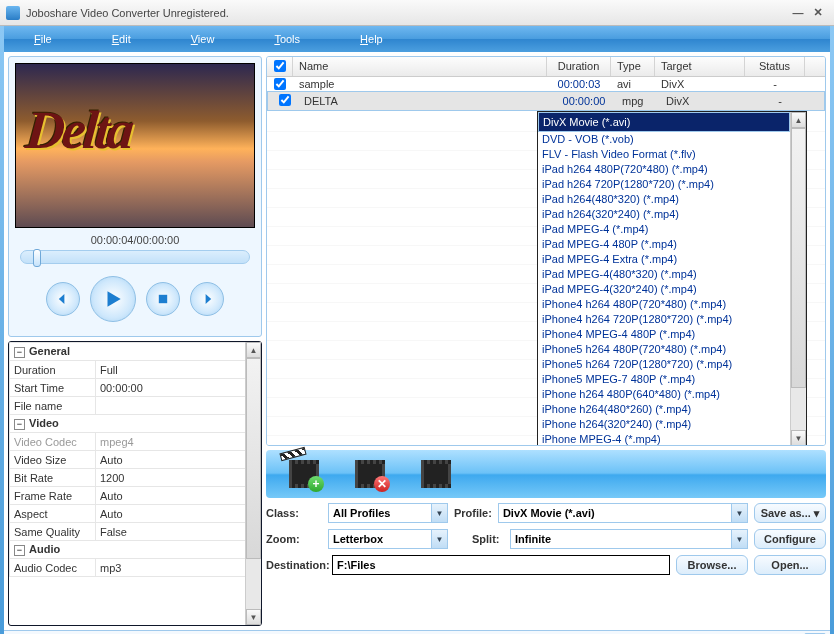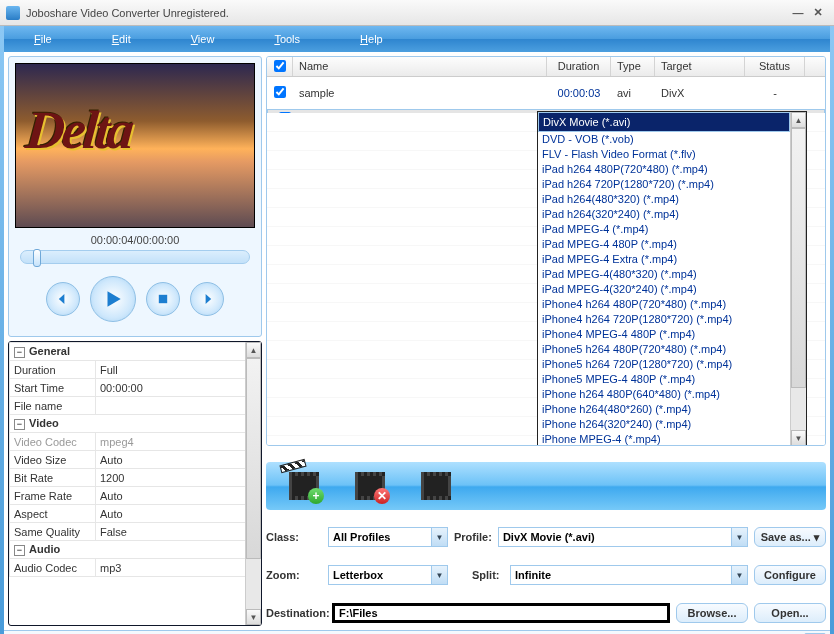"Name" .right { gap: 16px -> 4px }
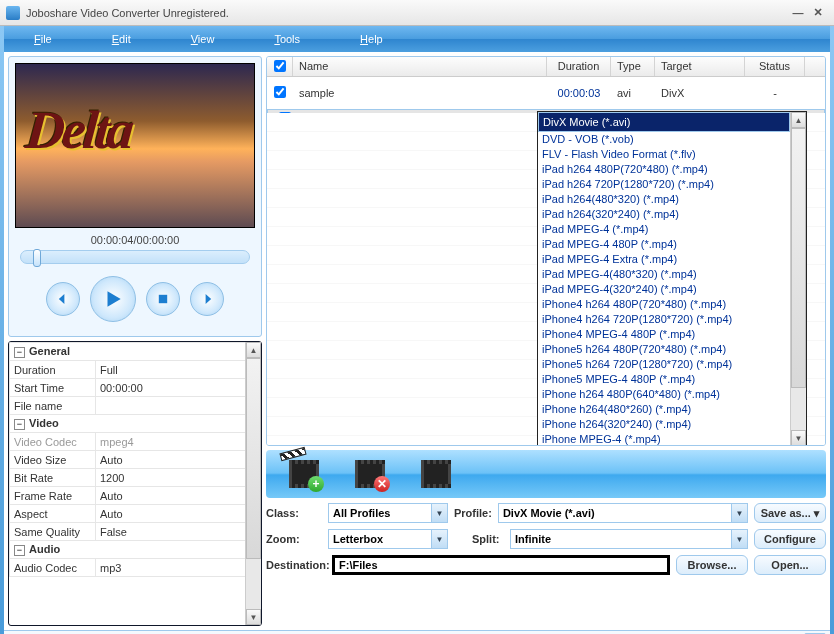"sample" .flrow { align-items: center -> flex-start; height: 32px -> 14px }
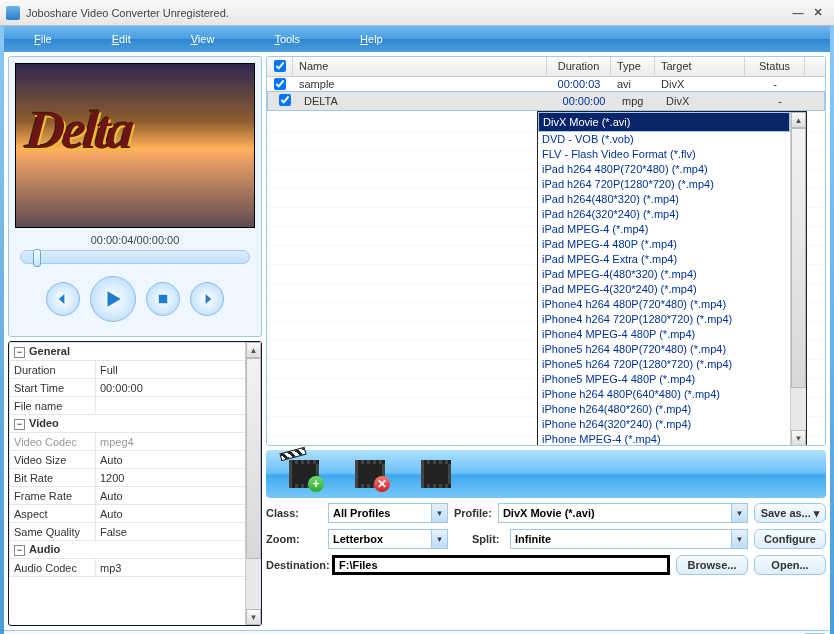"iPhone5 MPEG-4 480P (*.mp4)" div.dditem { text: MPEG-4 480P -> MPEG-7 480P }
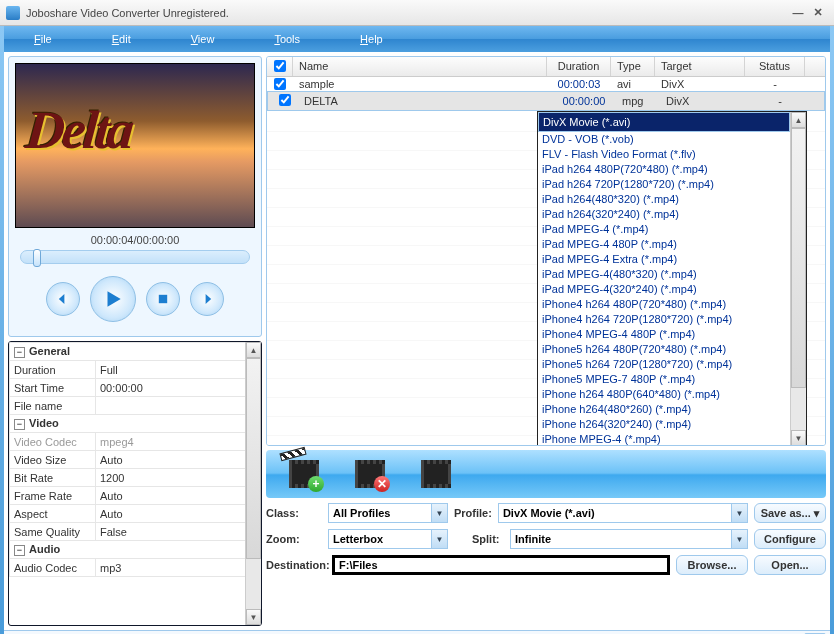"F:\Files" .txt { border: 3px solid #000000 -> 1px solid #000000 }
